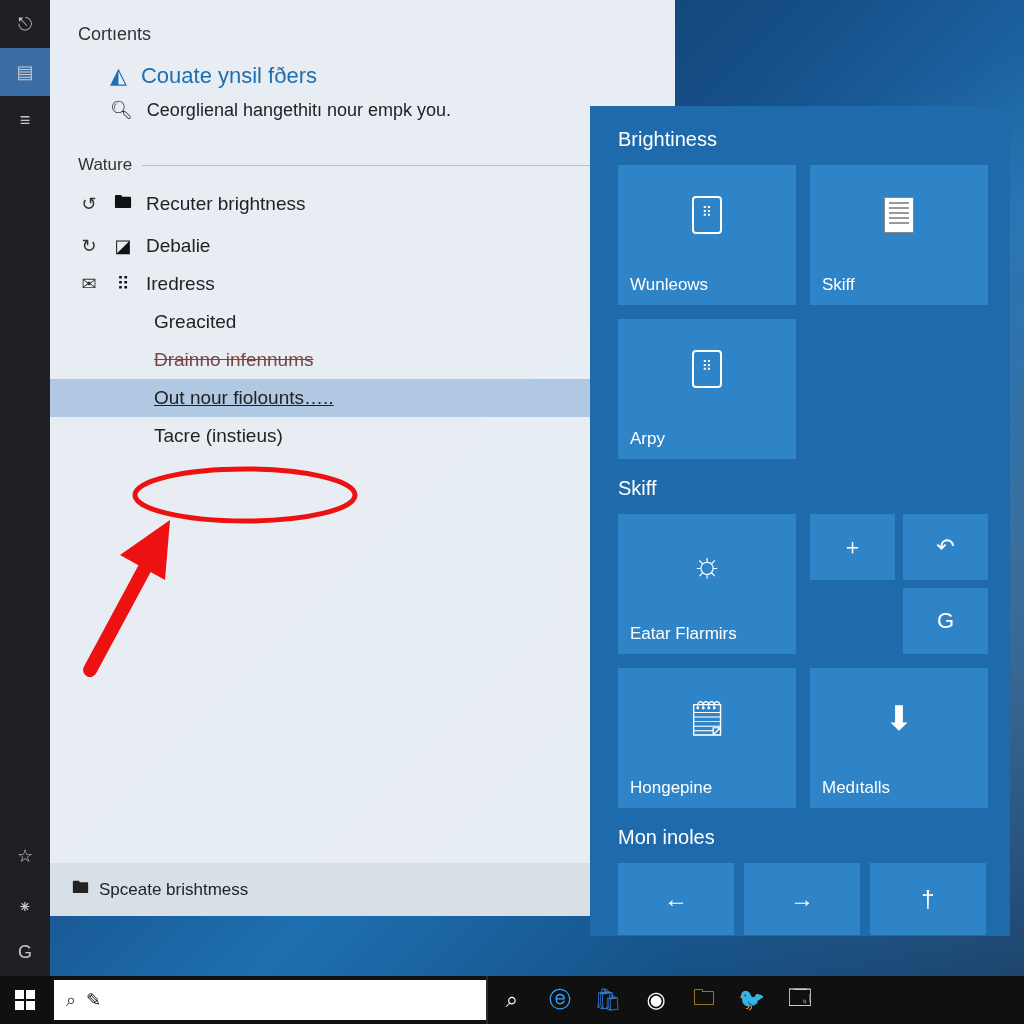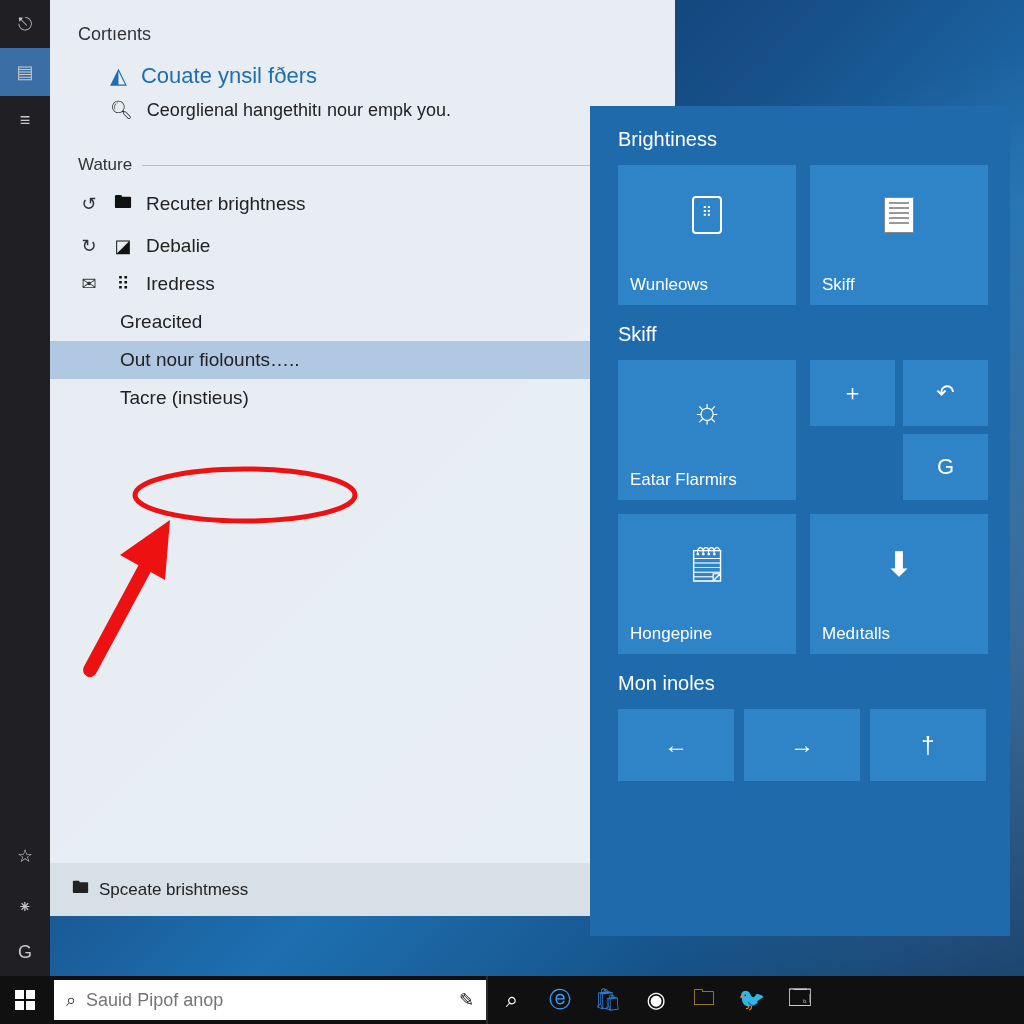"Greacited" .menu .item.indent { padding-left: 70px -> 104px }
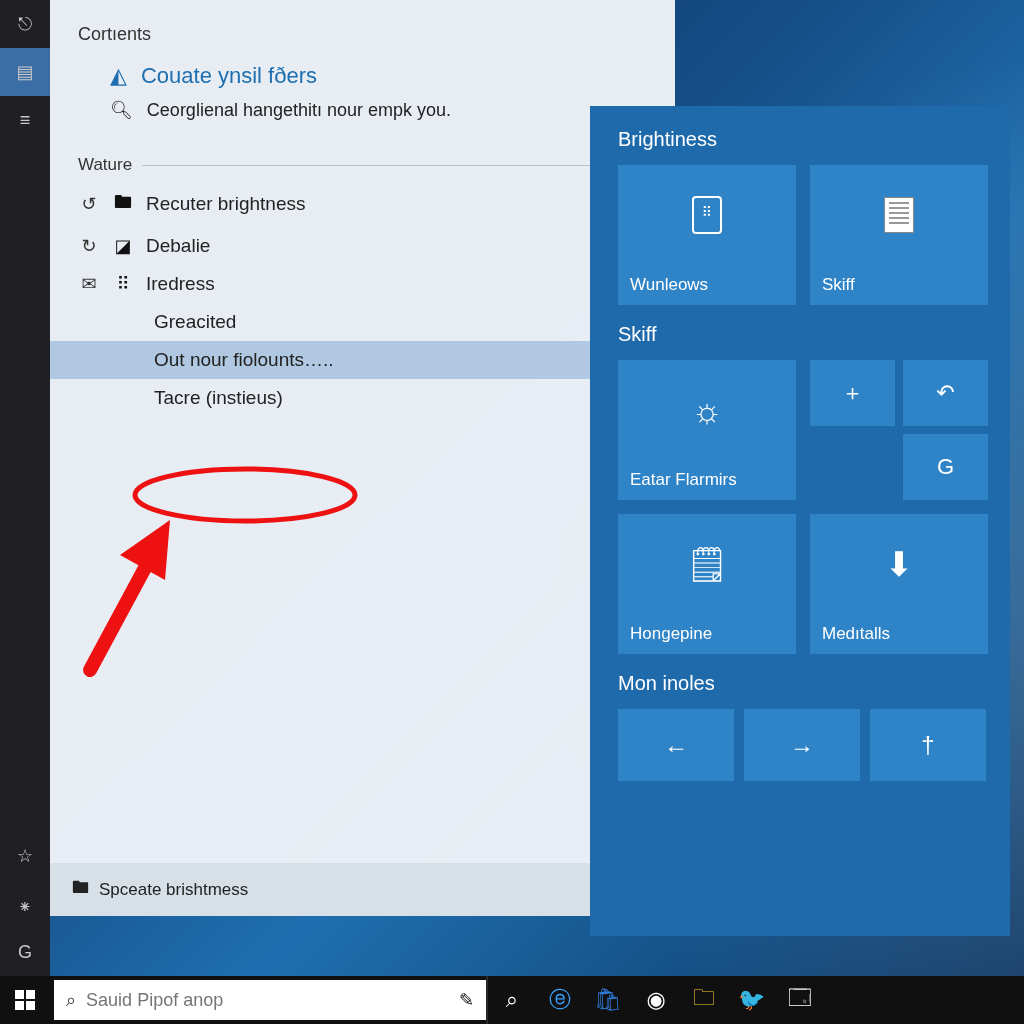"Drainno infennums" div.item { html: none -> <div> <span>Drainno infennums</span> </div> }
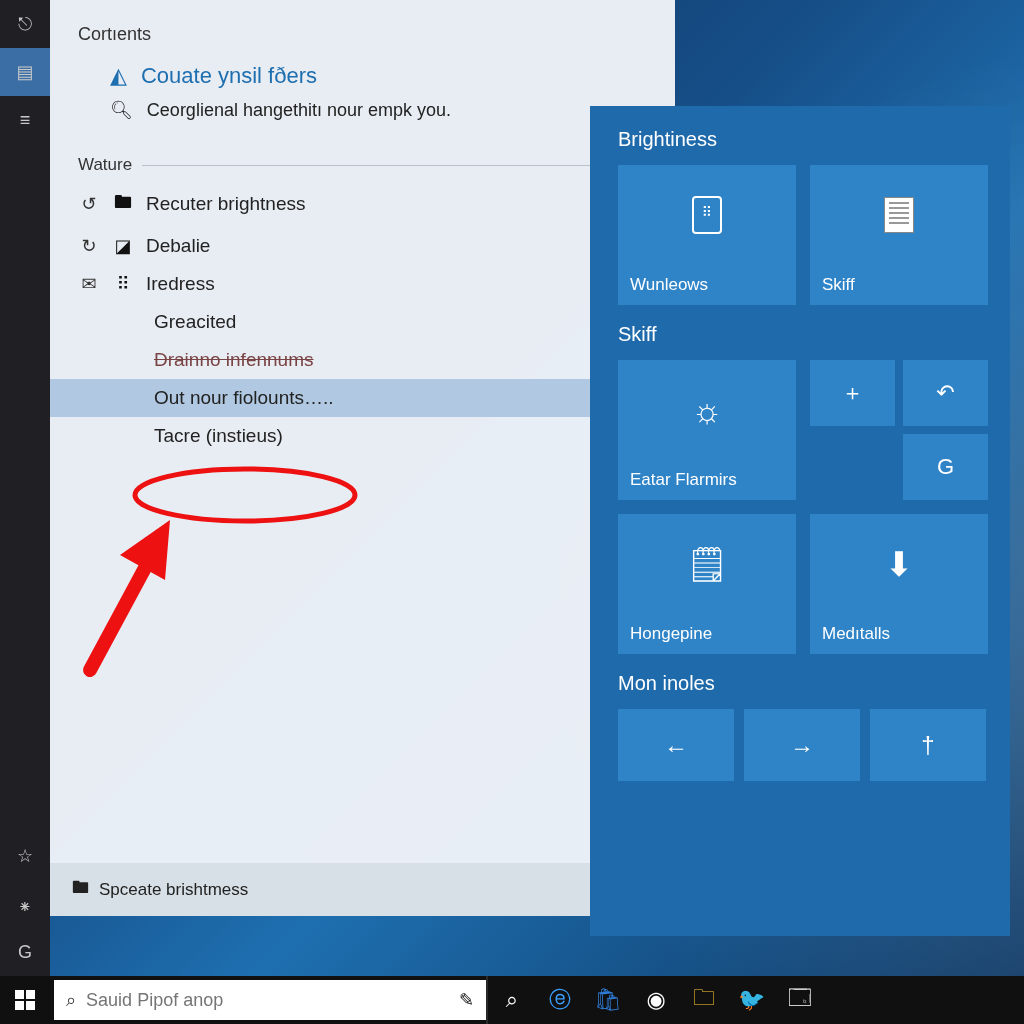"Out nour fiolounts….." .menu .item.highlight { text-decoration: none -> underline }
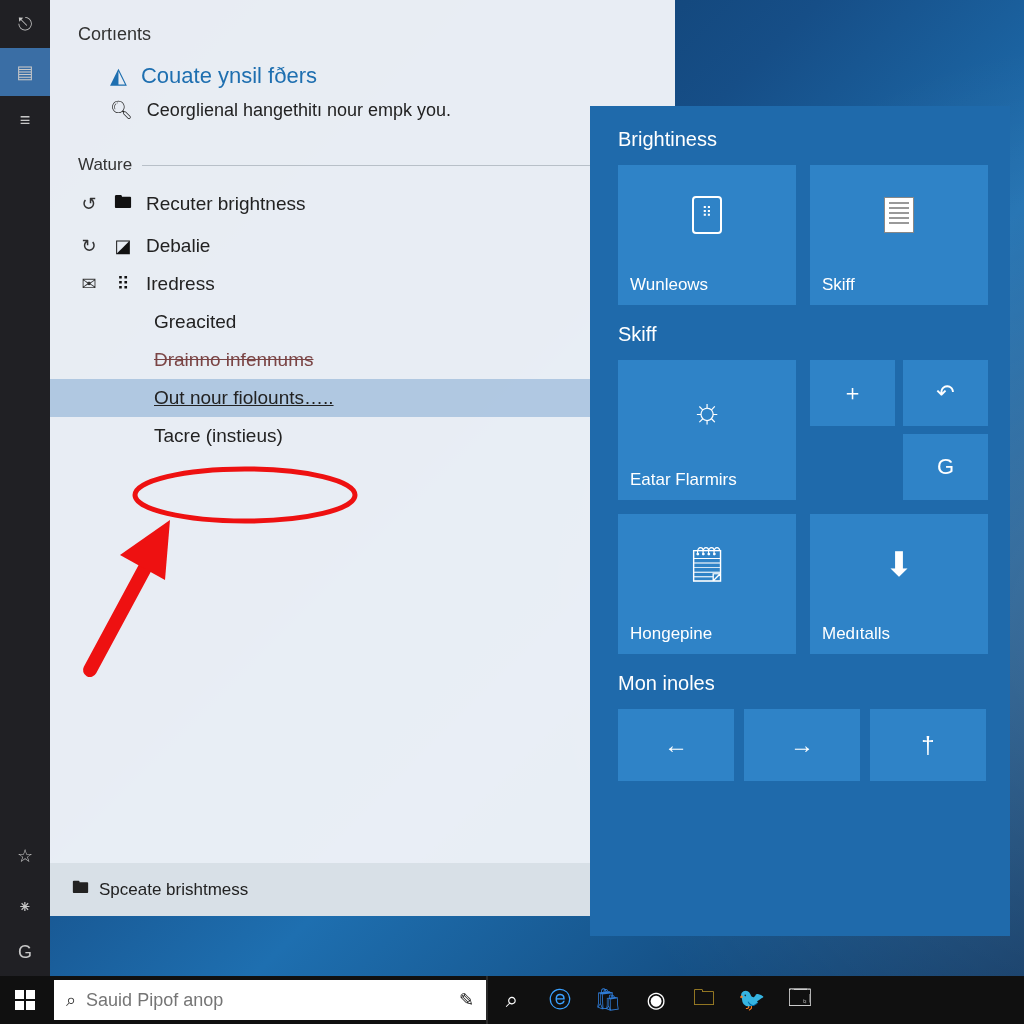"Arpy" div.tile { html: none -> <div> <div> <div></div> </div> <span>Arpy</span> </div> }
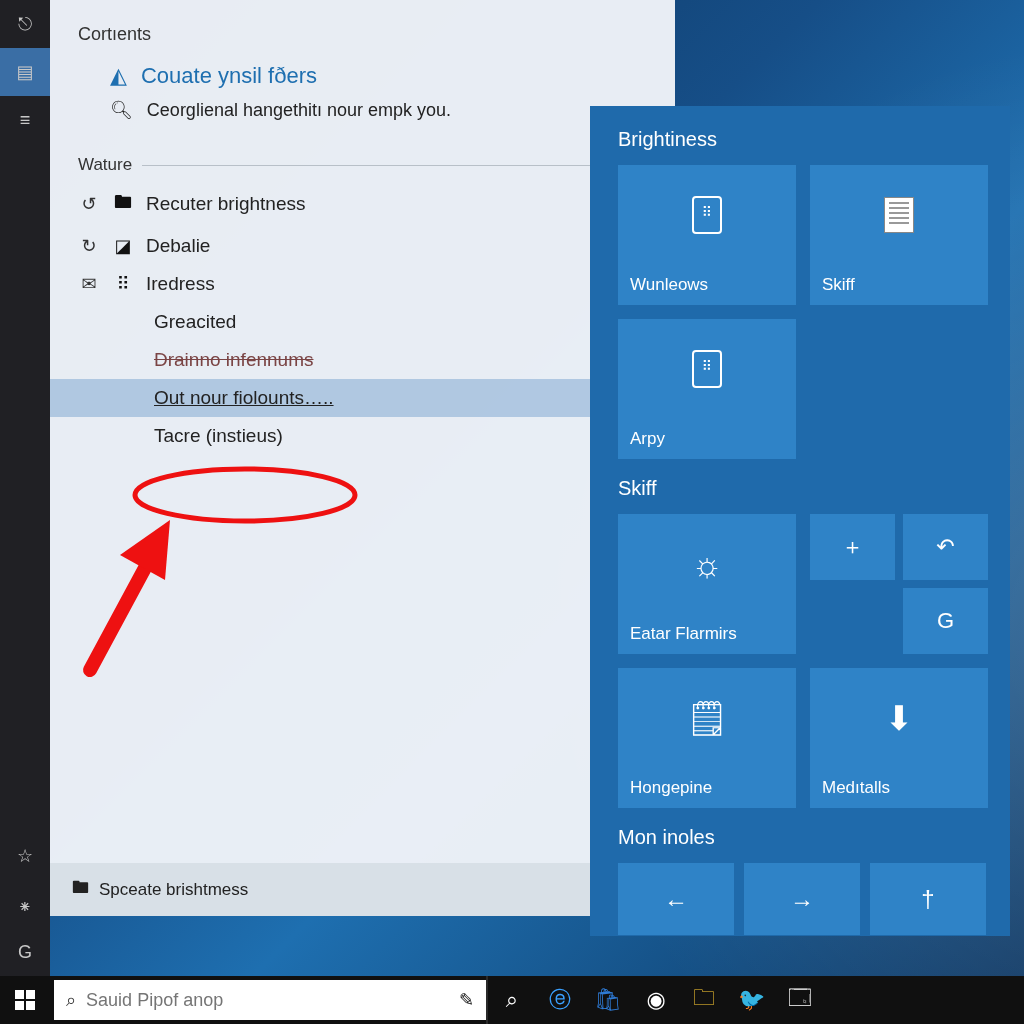"Sauid Pipof anop" input { html: <input> -> none }
